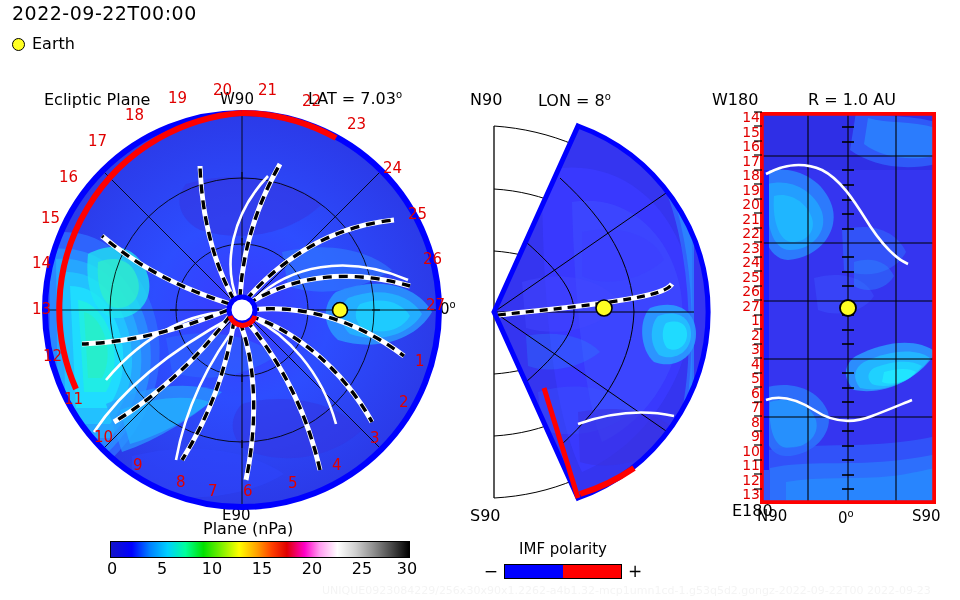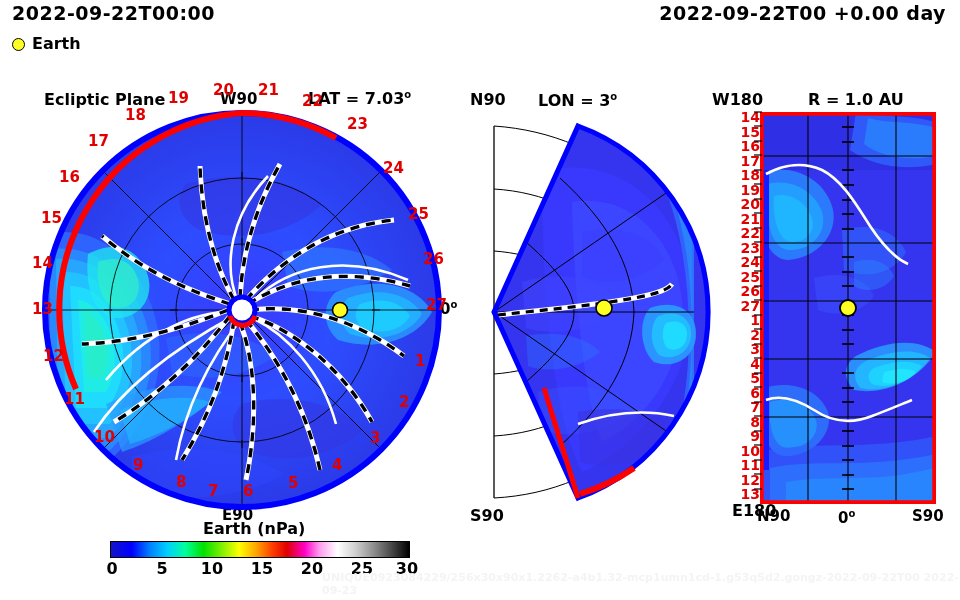"2022-09-22T00:00" #root { font-weight: bold -> none }
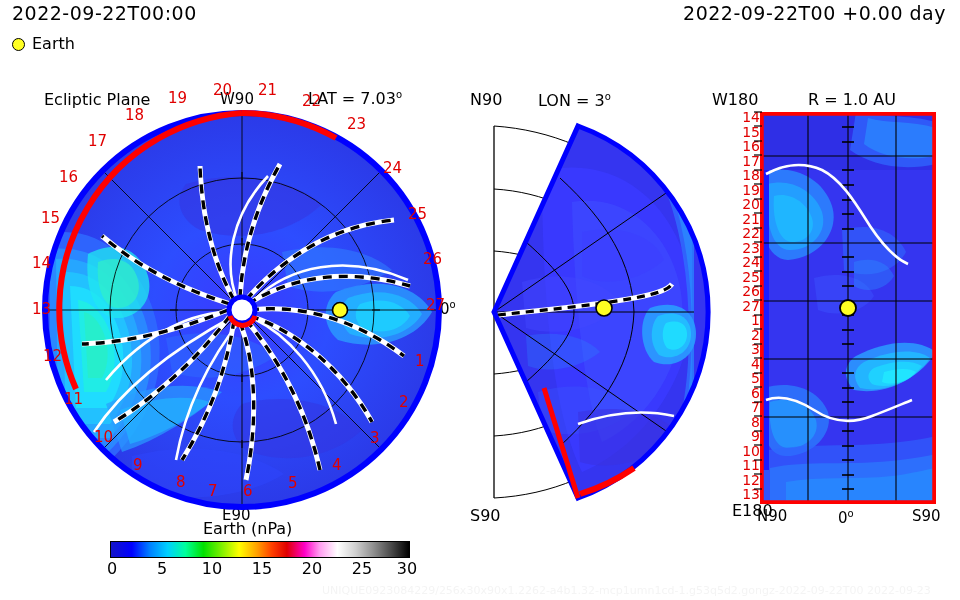"2022-09-22T00 +0.00 day" div.abs { html: <div>2022-09-22T00 +0.00 day</div> -> none }
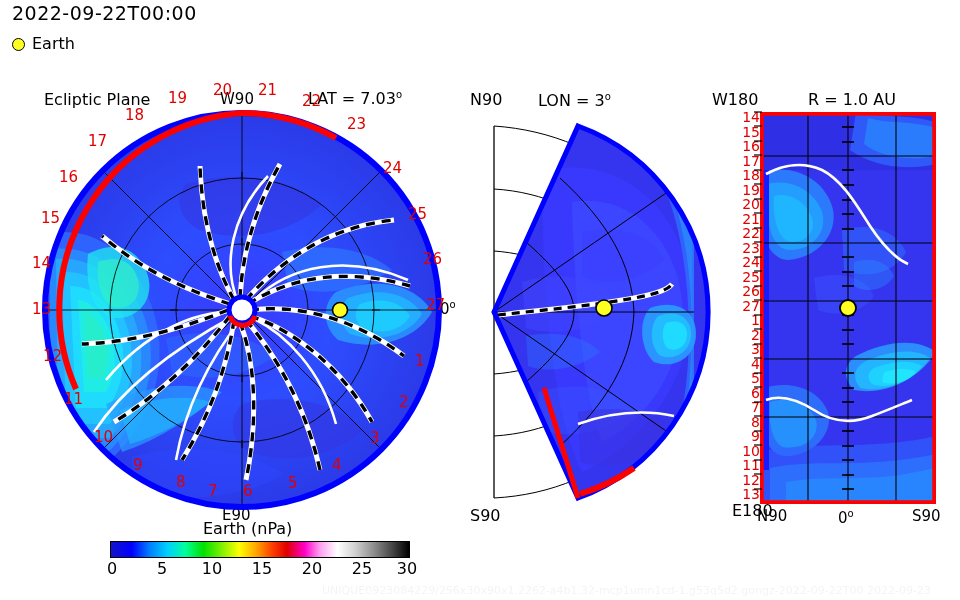"LON = 3" span { text: 3 -> 8 }
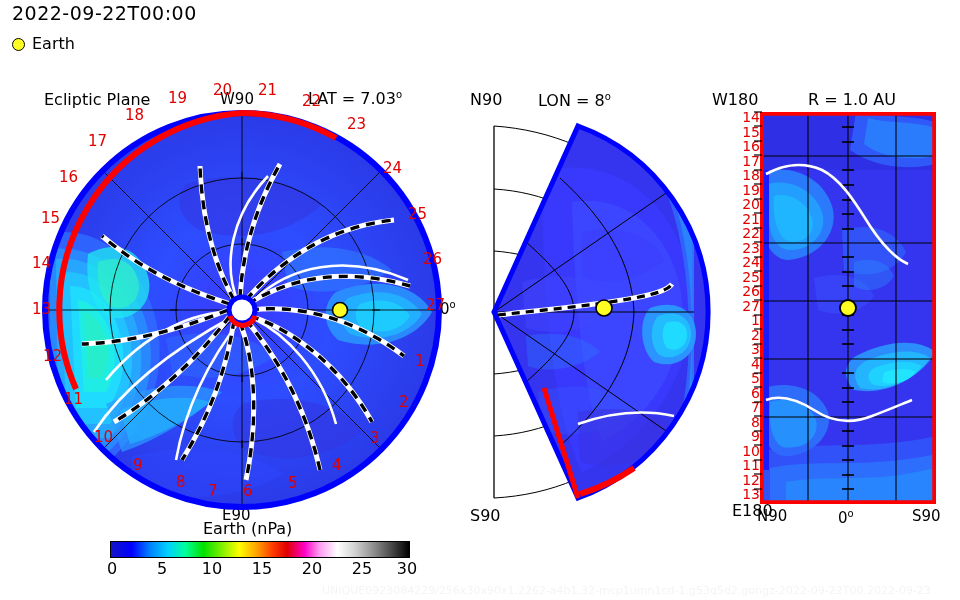"Earth (nPa)" div.abs { text: Earth -> Plane }
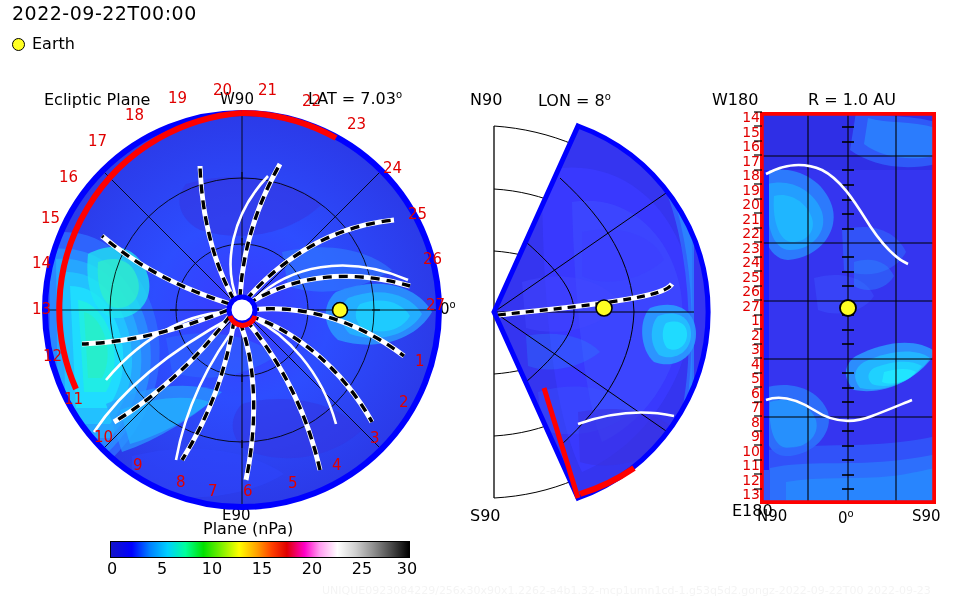"IMF polarity" div.abs { html: none -> <div> <div>IMF polarity</div> <div> <span>−</span> <span> <span></span> <span></span> </span> <span>+</span> </div> </div> }
